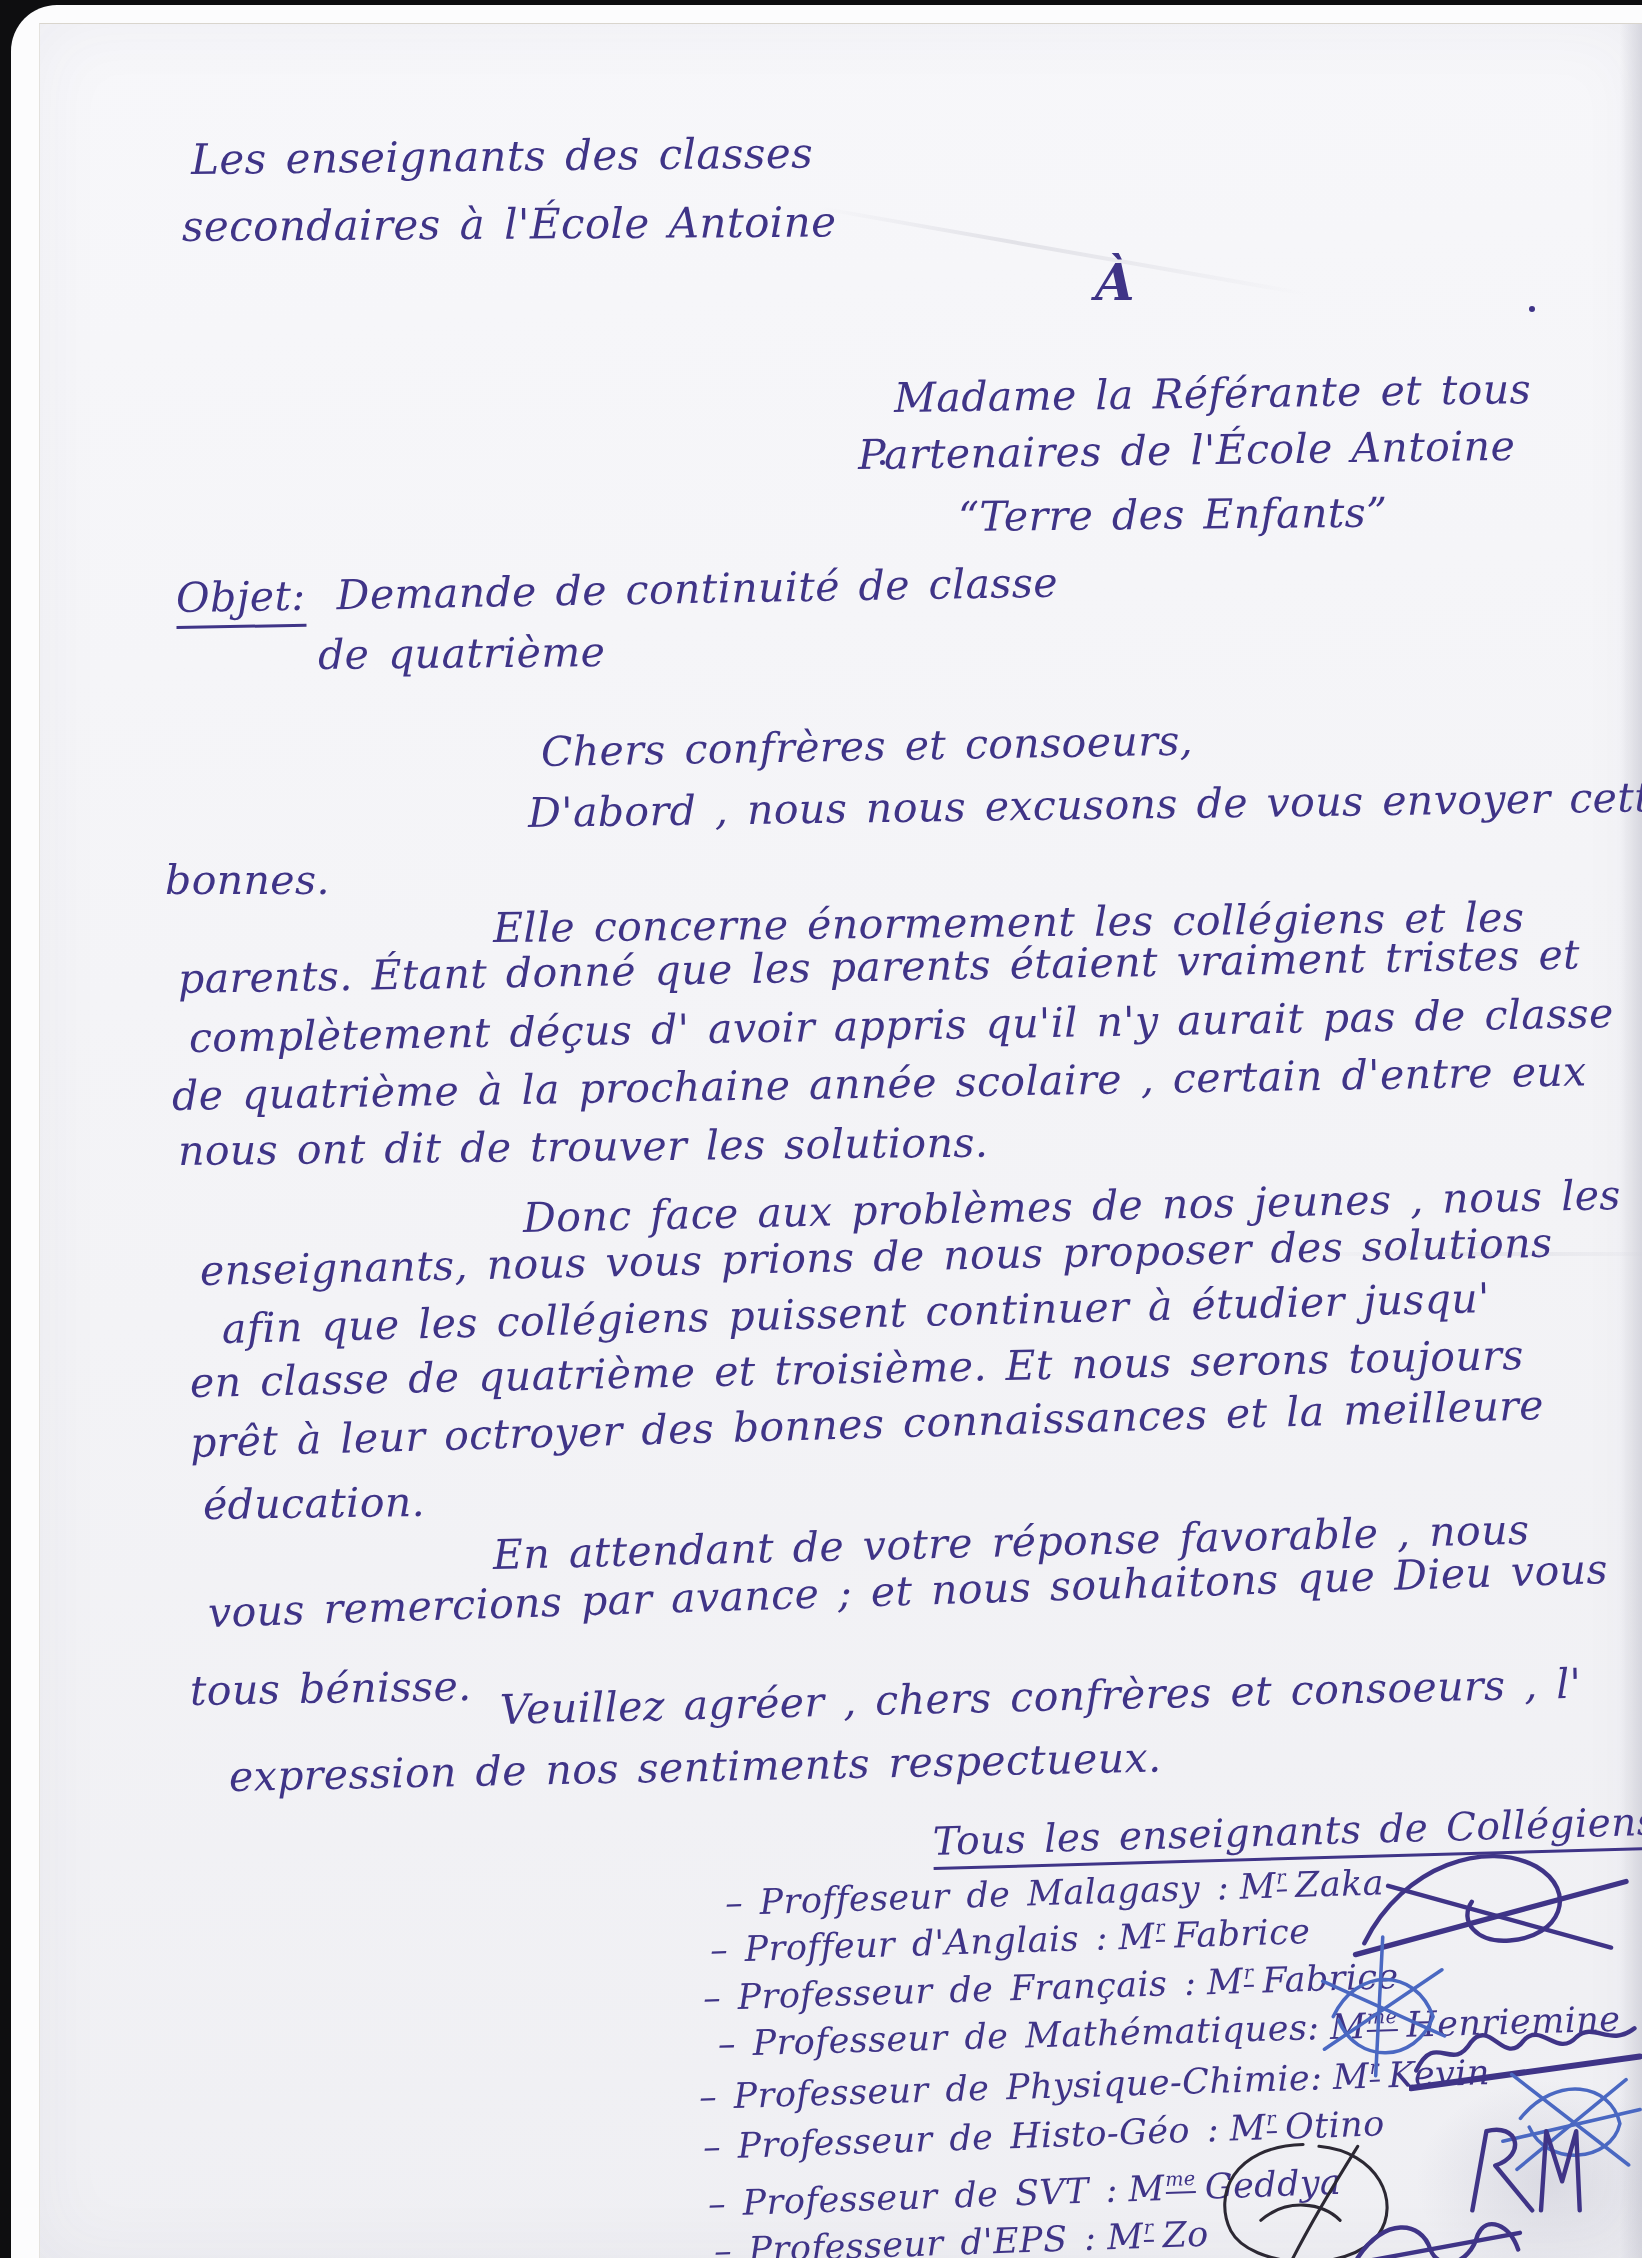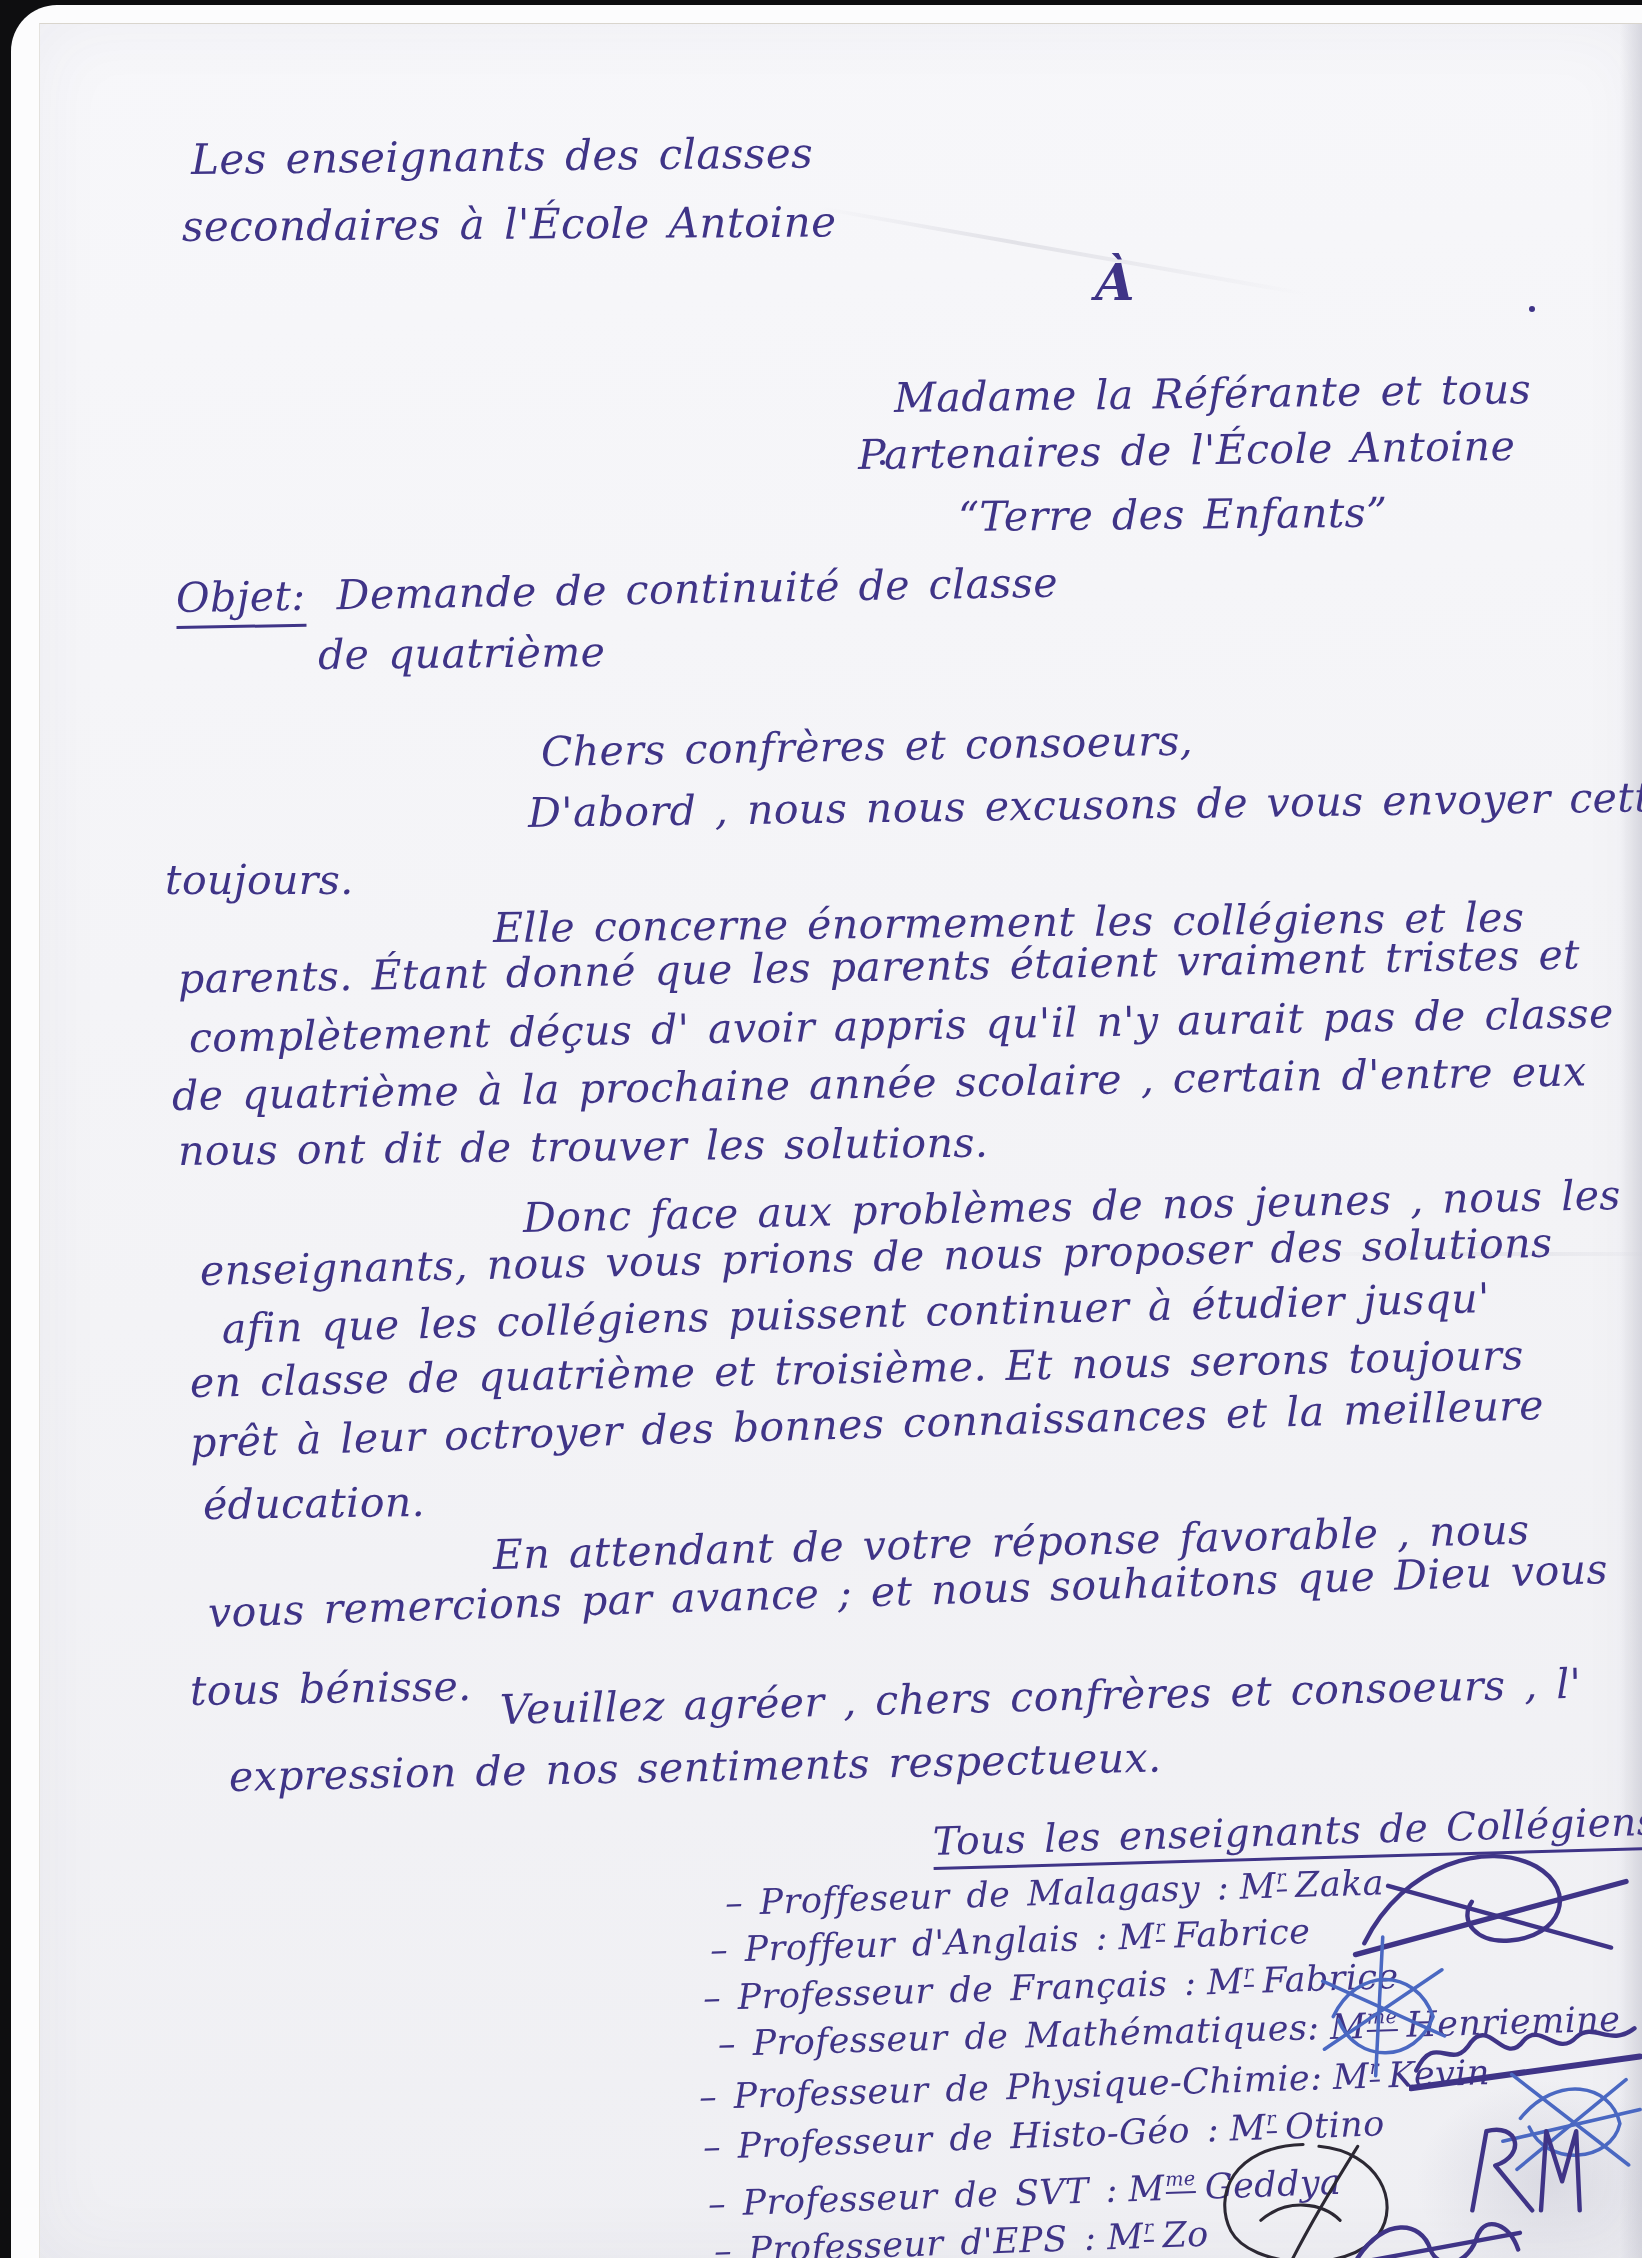"toujours." div.hw { text: toujours -> bonnes }
